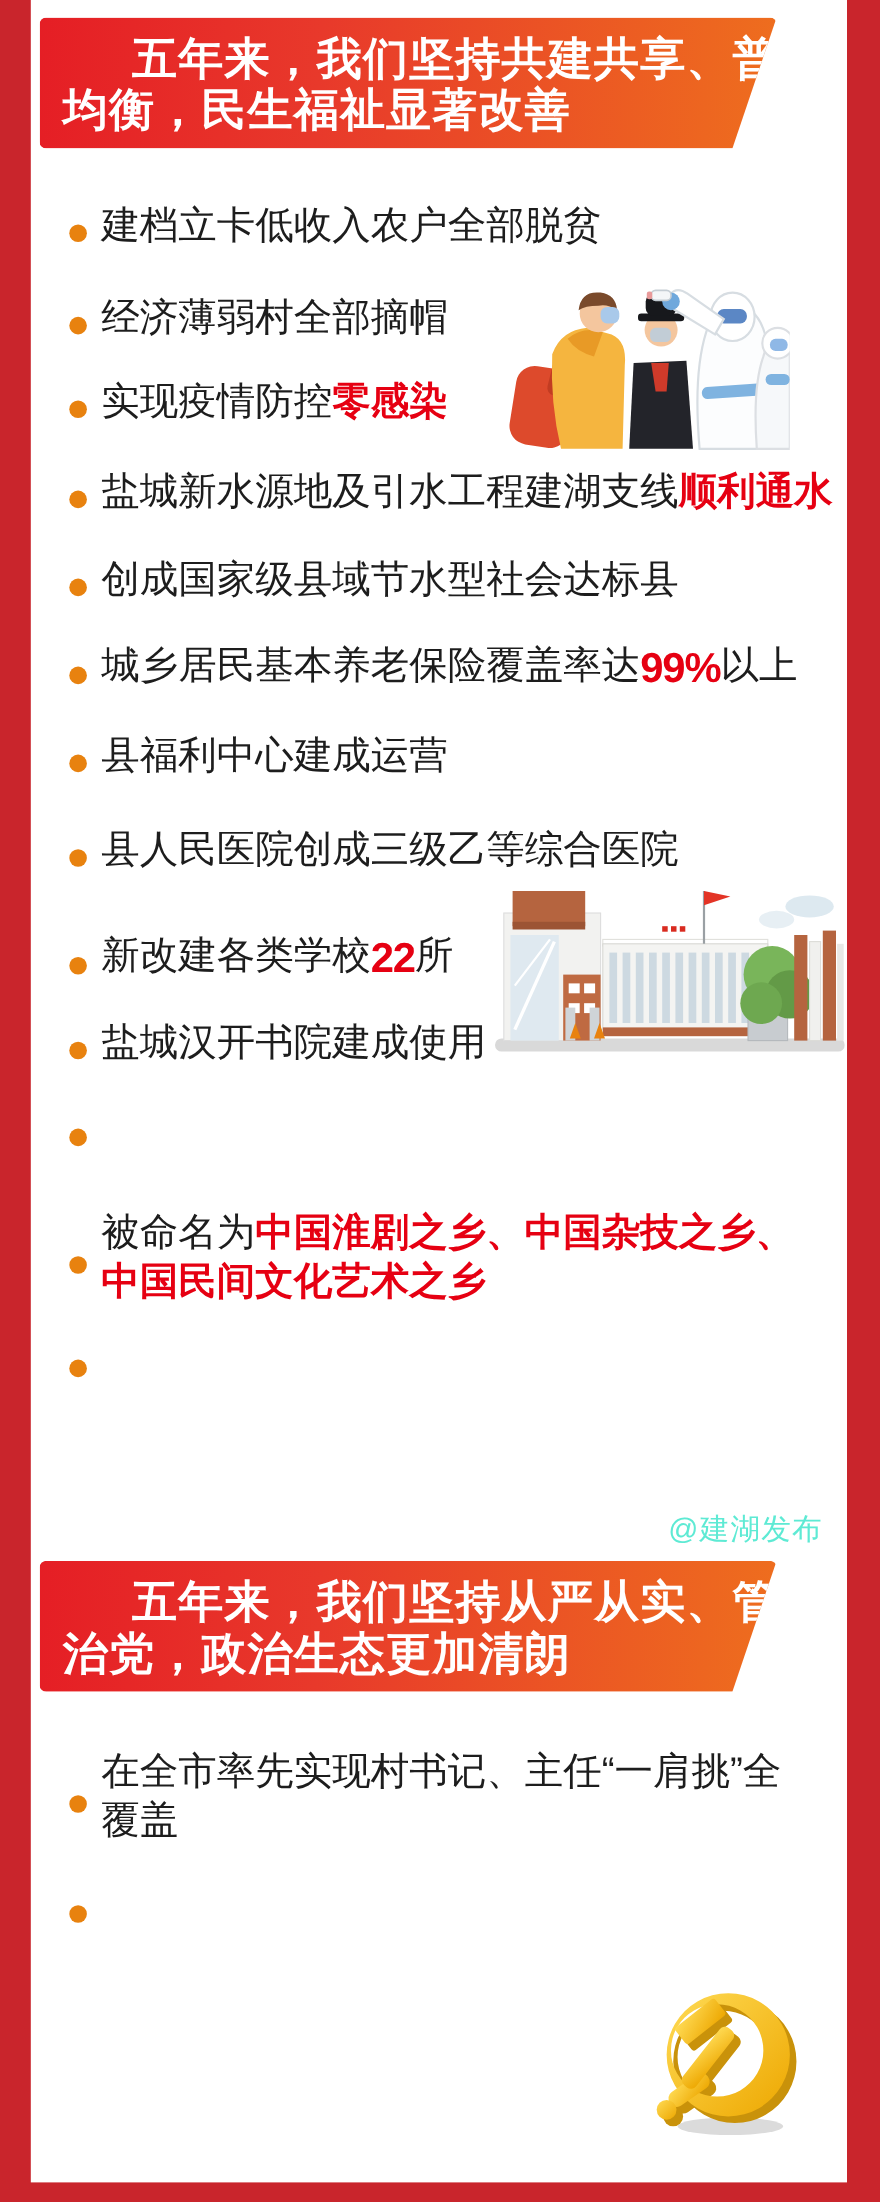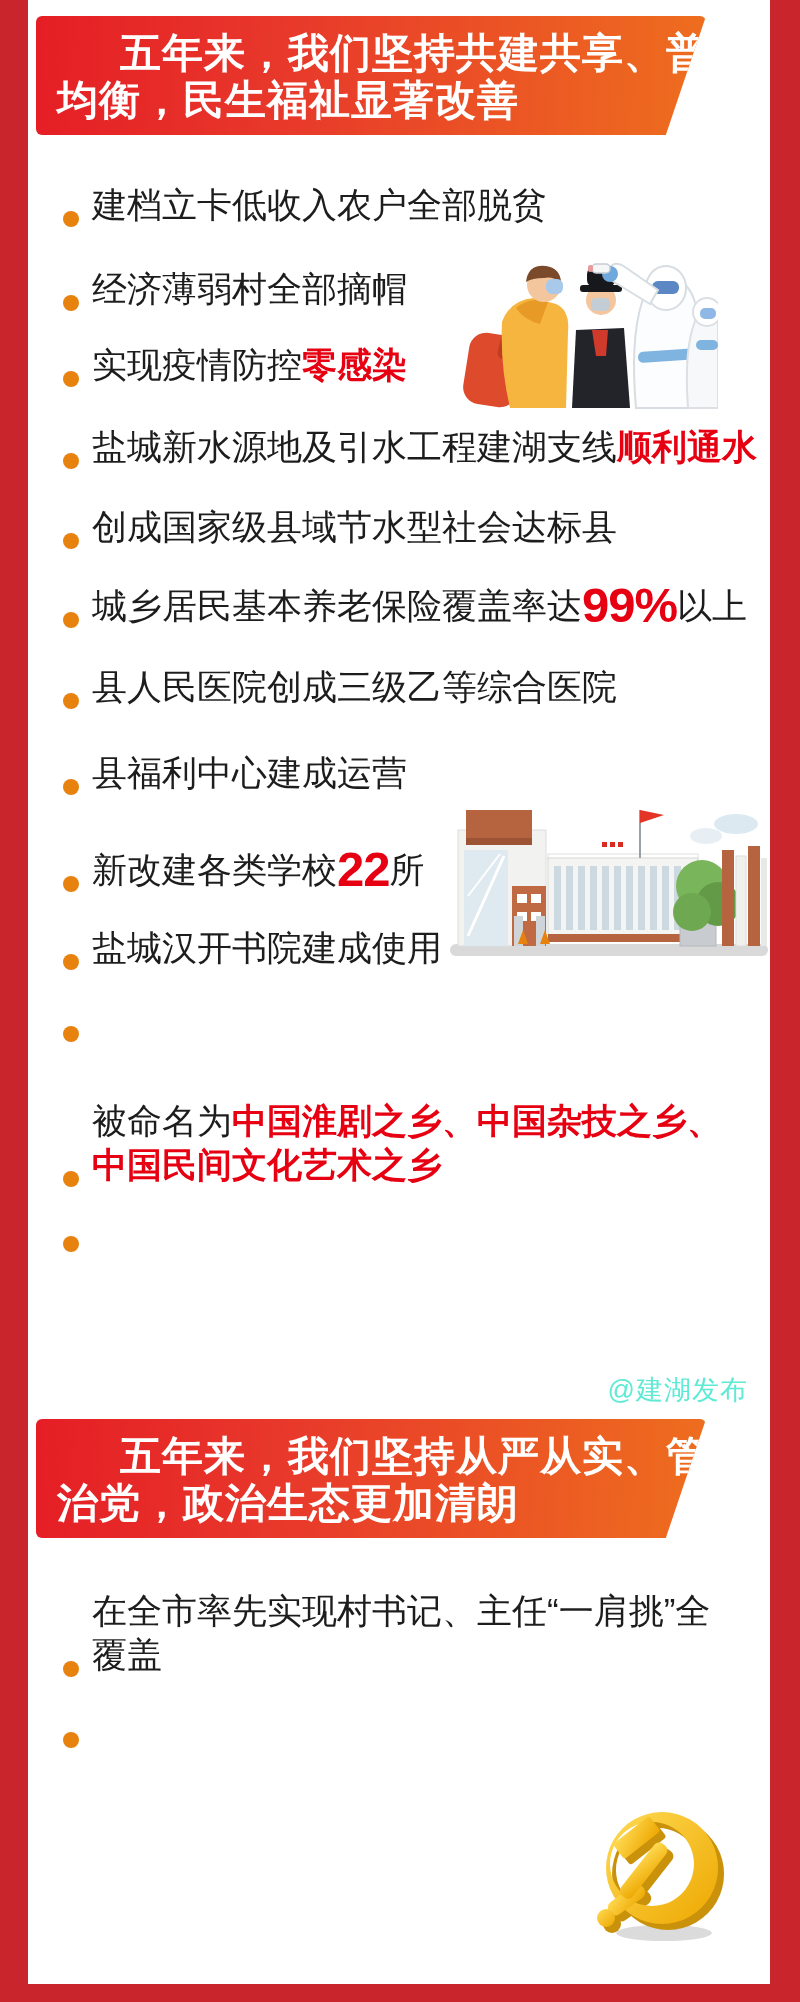"建档立卡低收入农户全部脱贫" .bullets .row { align-items: flex-end -> center }
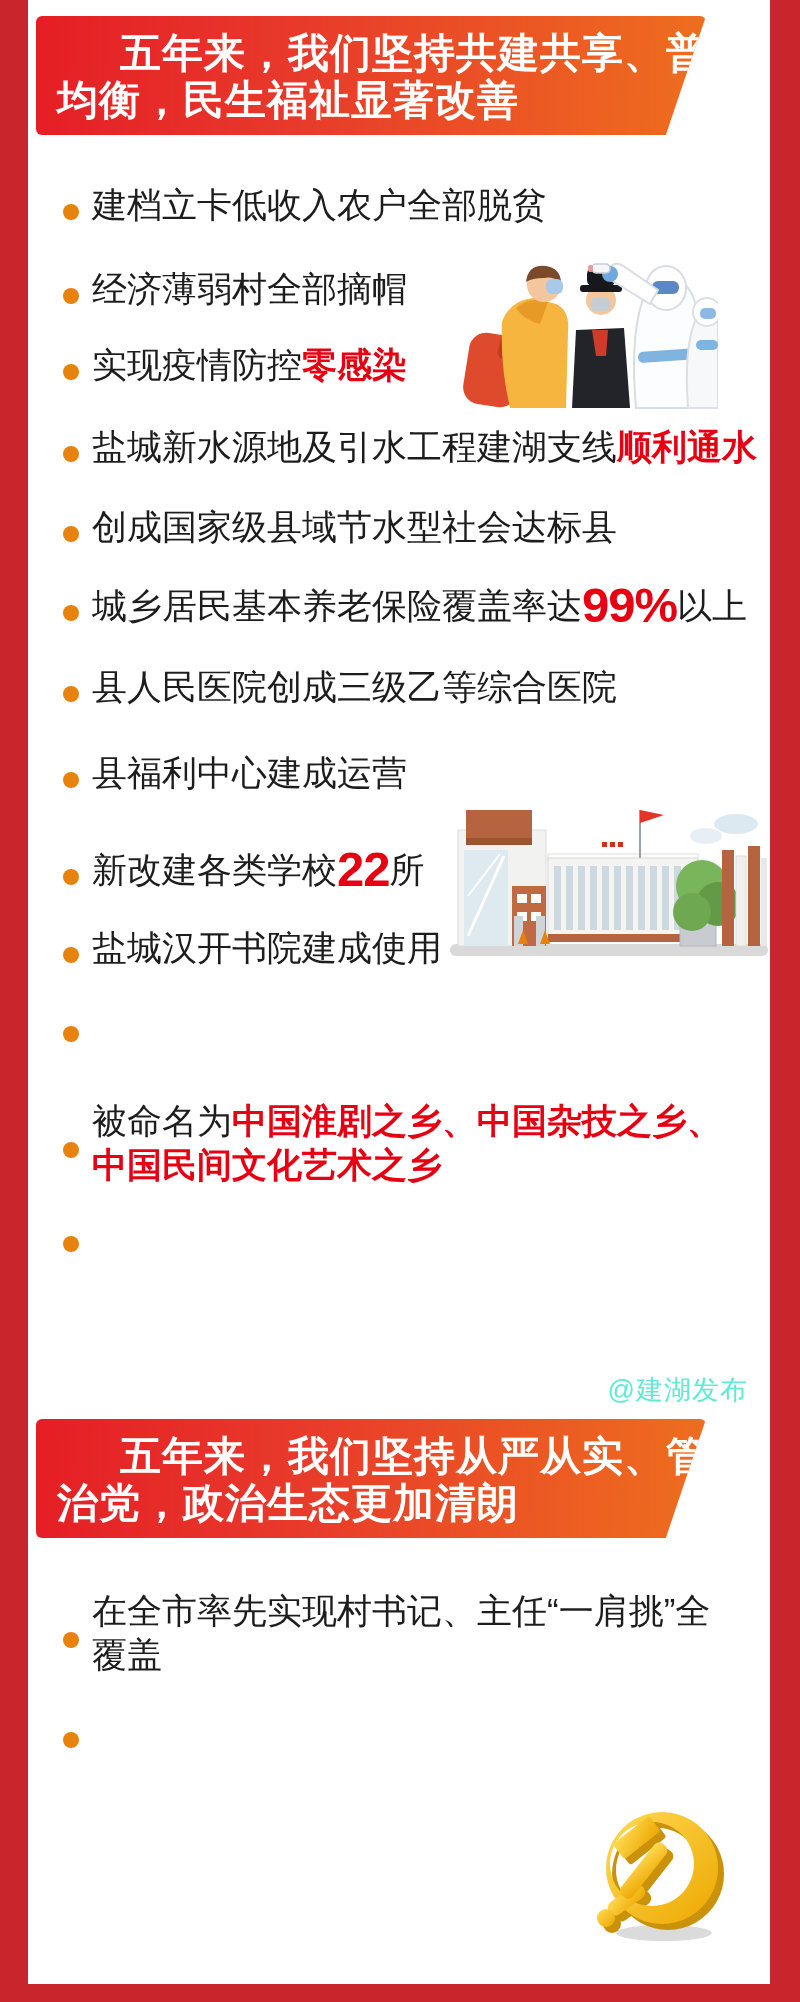"99%" .seg-red-big { font-size: 49px -> 38px }
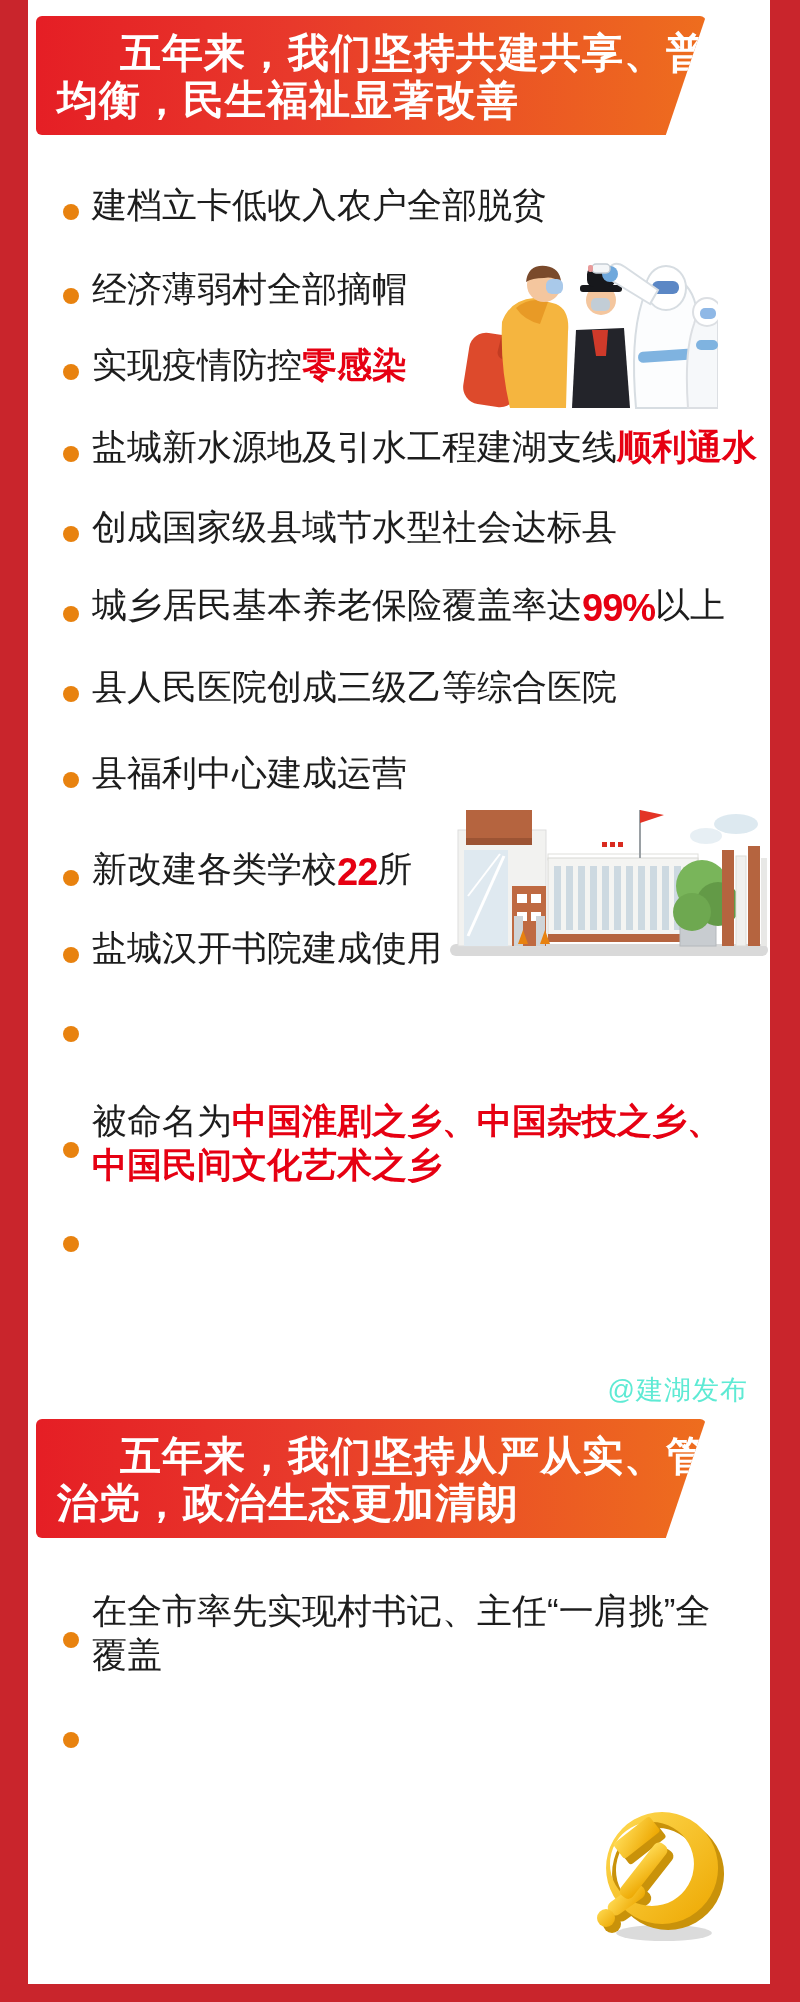"县人民医院创成三级乙等综合医院" div.row { order: before "县福利中心建成运营" -> after "县福利中心建成运营" }
